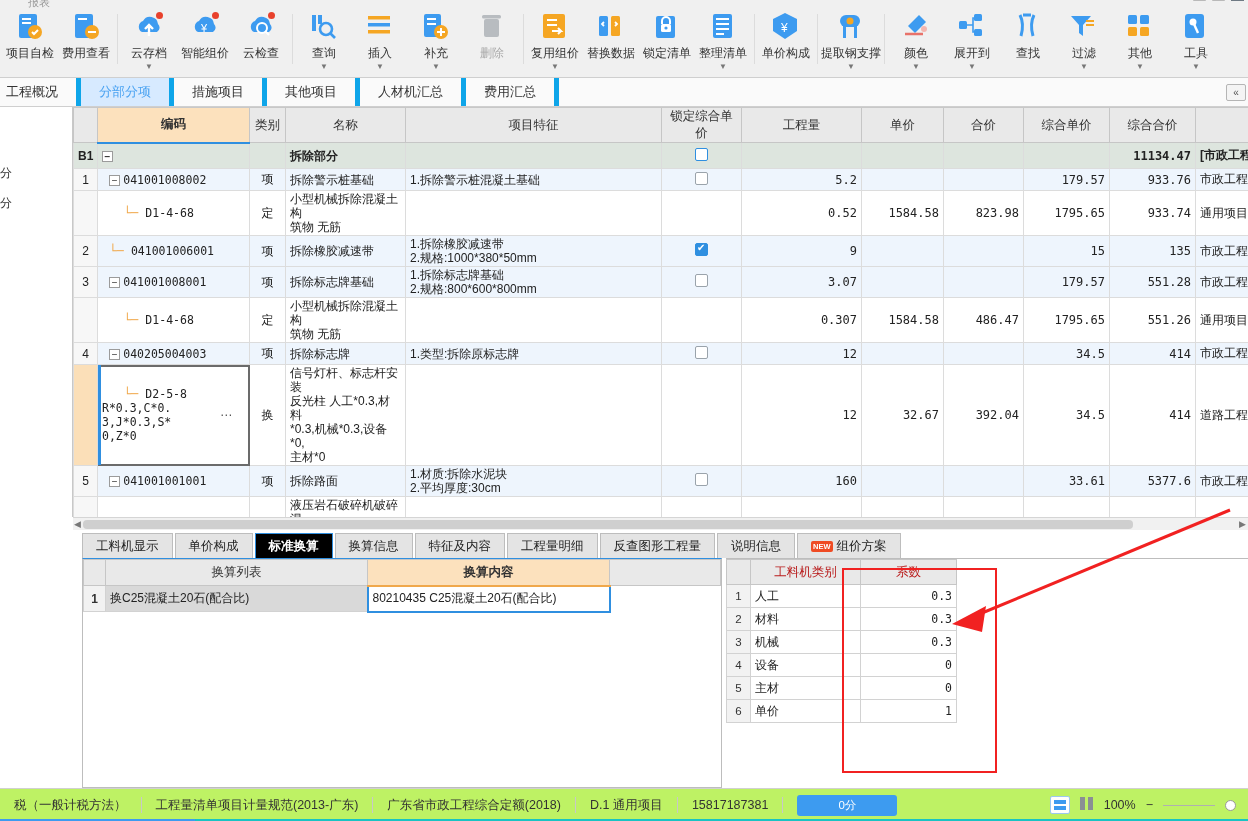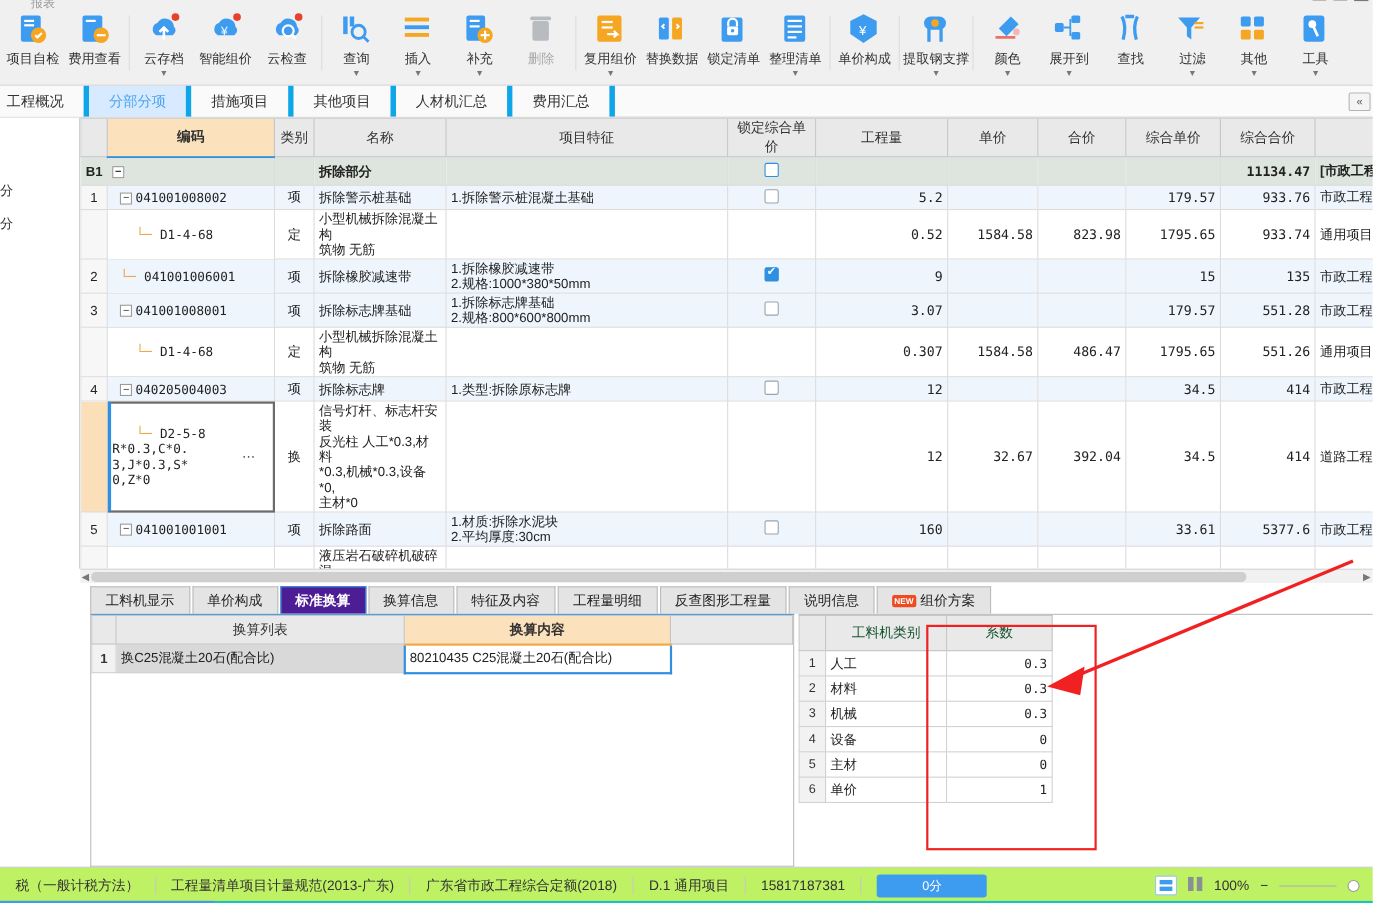"标准换算" .btab.active { background: #4c1d95 -> #000000 }
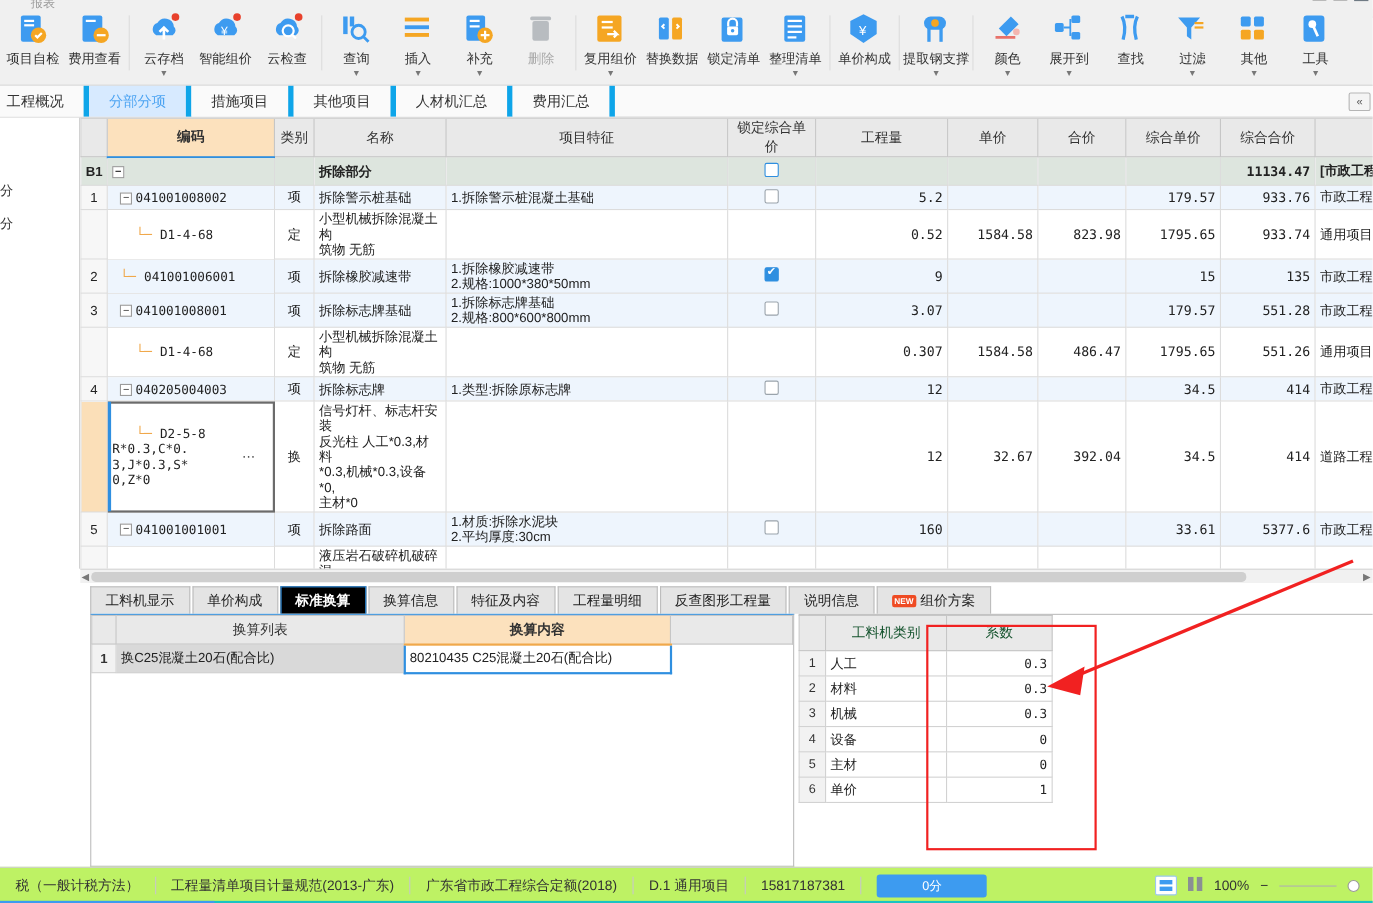"工料机类别" table.rt th { color: #14532d -> #b91c1c; height: 32px -> 25px }
